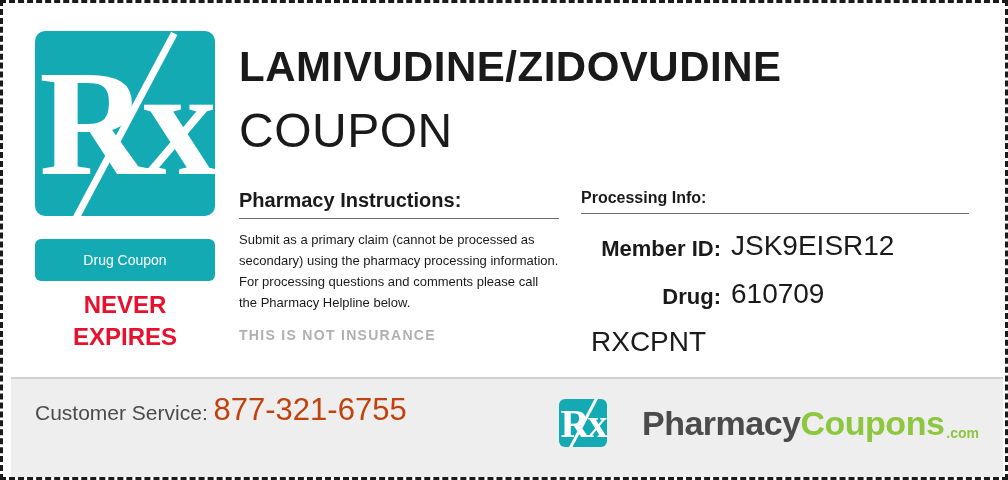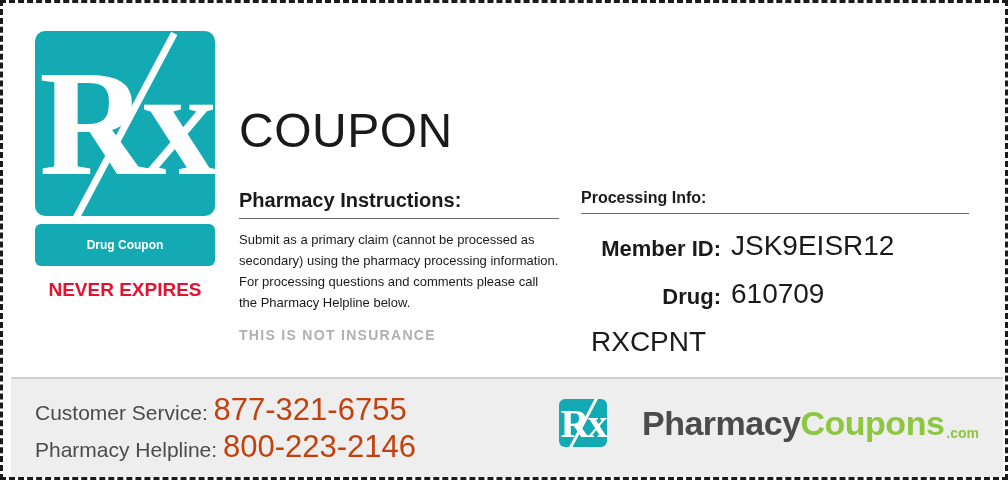"LAMIVUDINE/ZIDOVUDINE" div.title-main { html: none -> <div>LAMIVUDINE/ZIDOVUDINE</div> }
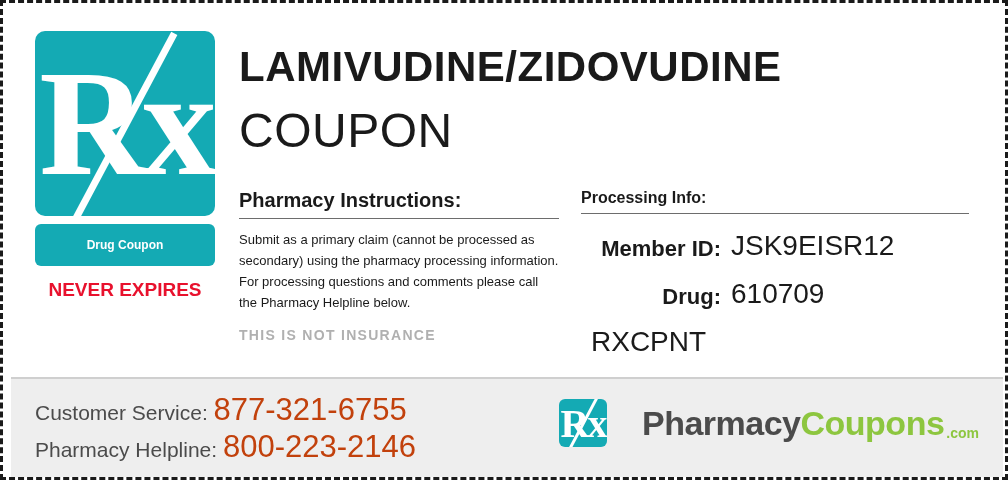"Drug Coupon" .drug-coupon-bar { font-size: 12px -> 14px; font-weight: bold -> normal; margin-top: 8px -> 23px }
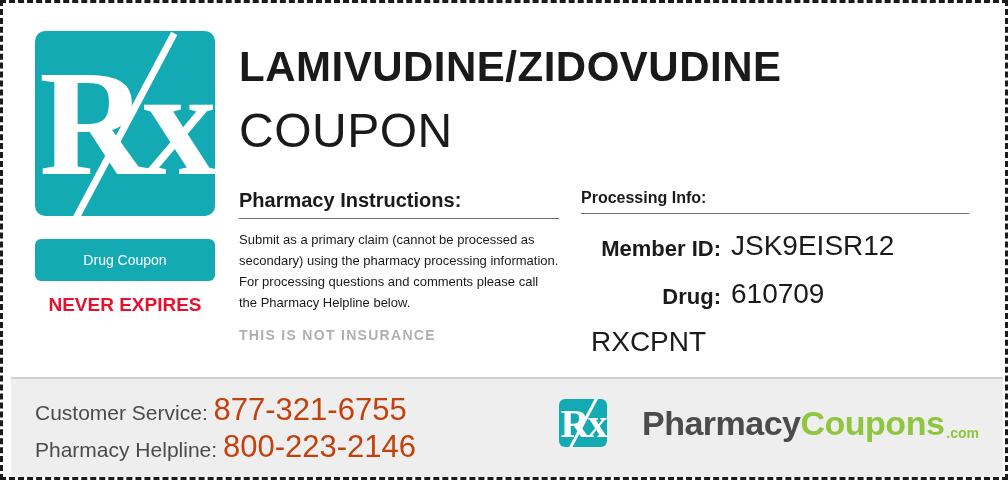"NEVER EXPIRES" .never-expires { font-size: 19px -> 24px }
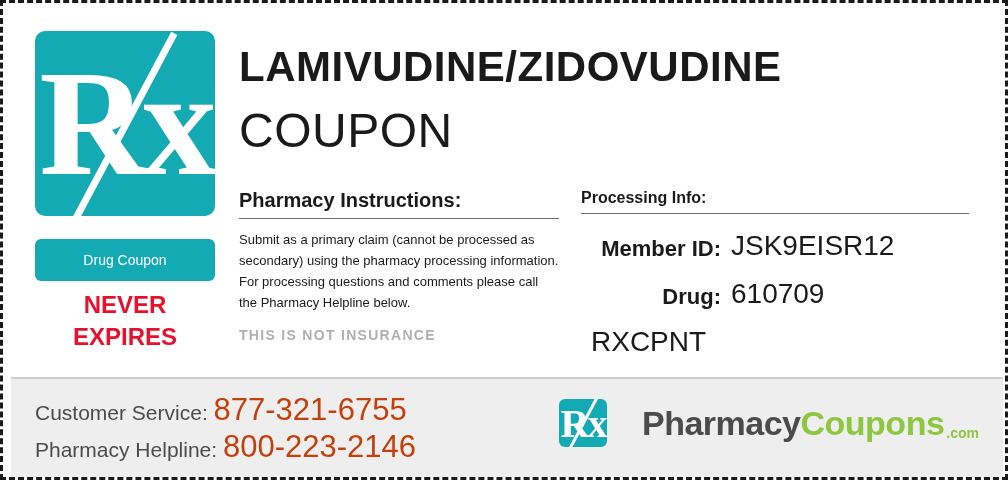"Pharmacy Helpline: 800-223-2146" div.contact-line { html: <div> <span>Pharmacy Helpline:</span> <span>800-223-2146</span> </div> -> none }
